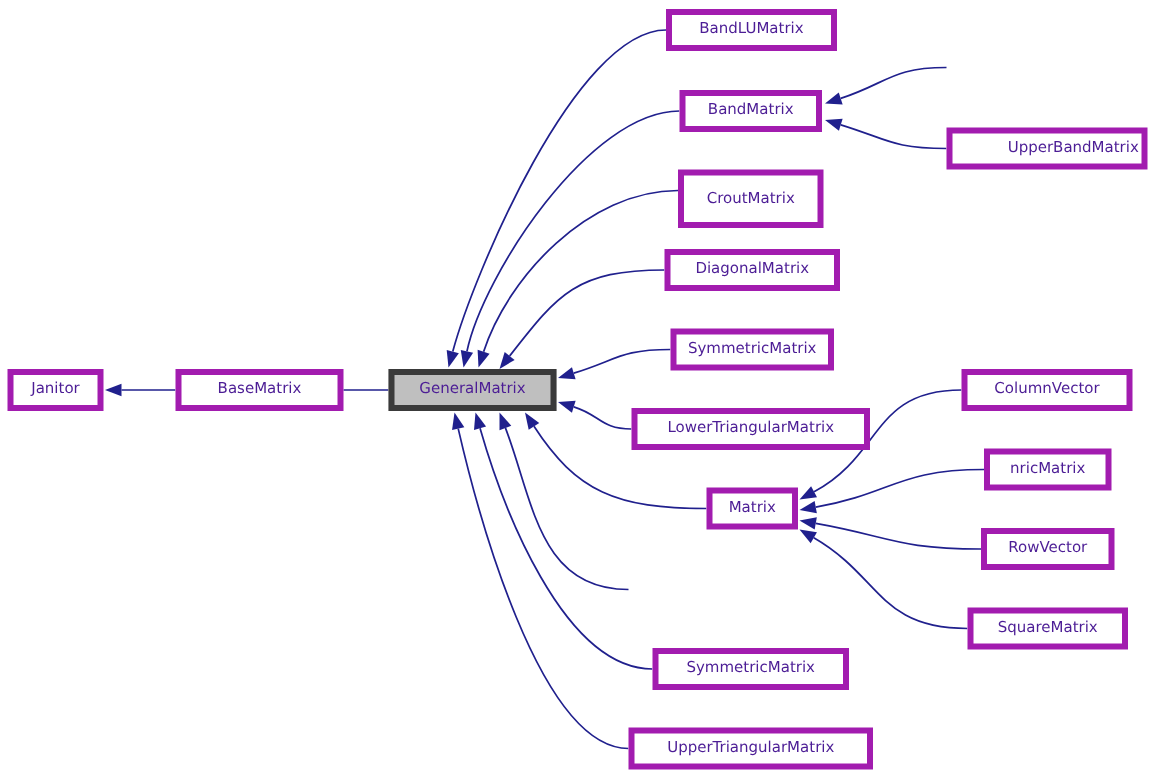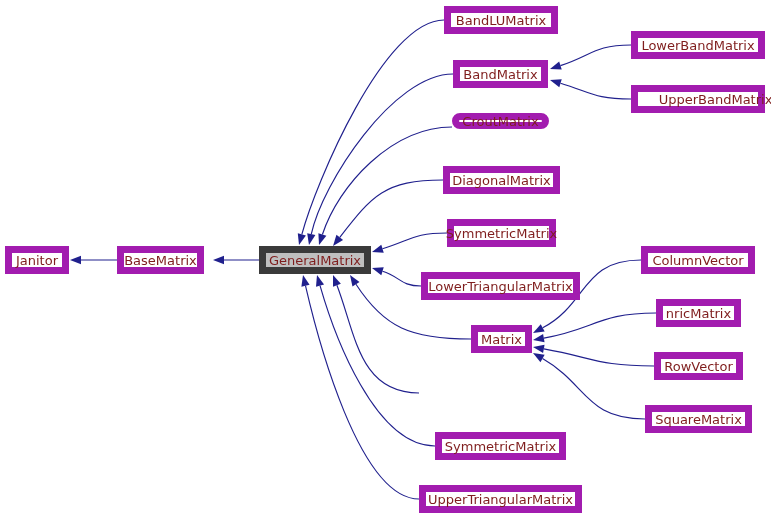"BandLUMatrix" .node { border: 7px solid #a21caf -> 4px solid #a21caf; color: #7f1d1d -> #4c1d95; font-size: 13px -> 10px }
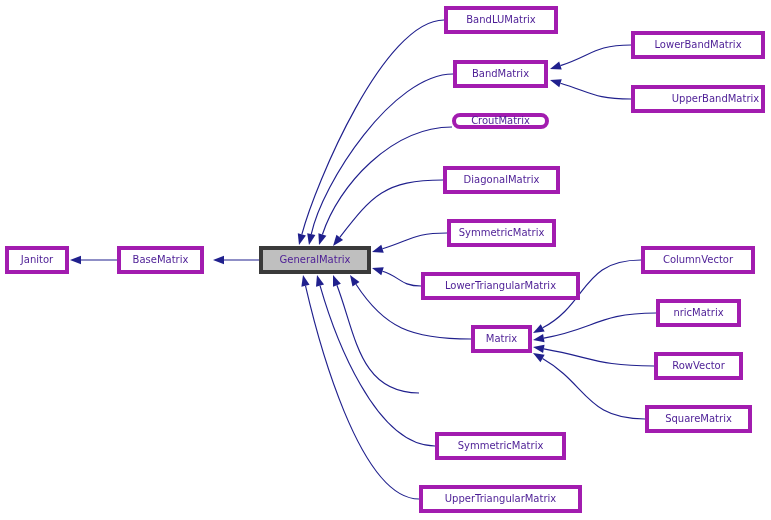"LowerBandMatrix" div.node { html: <div>LowerBandMatrix</div> -> none }
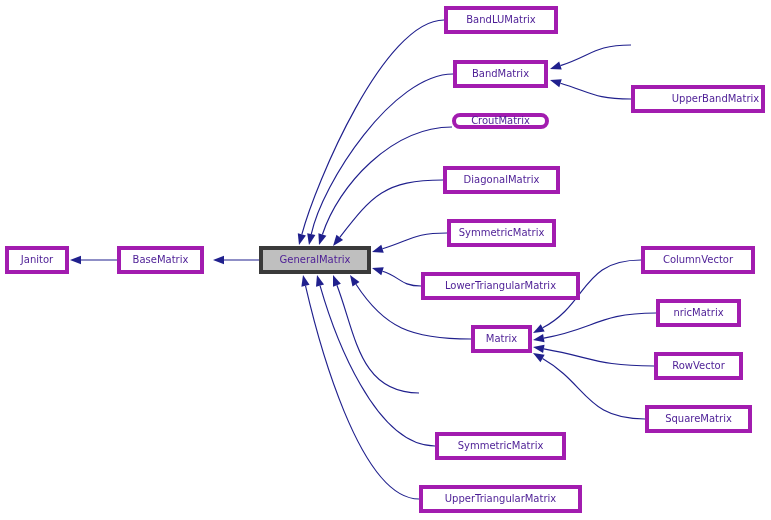"CroutMatrix" div.node { border-radius: 12px -> none; height: 16px -> 39px }
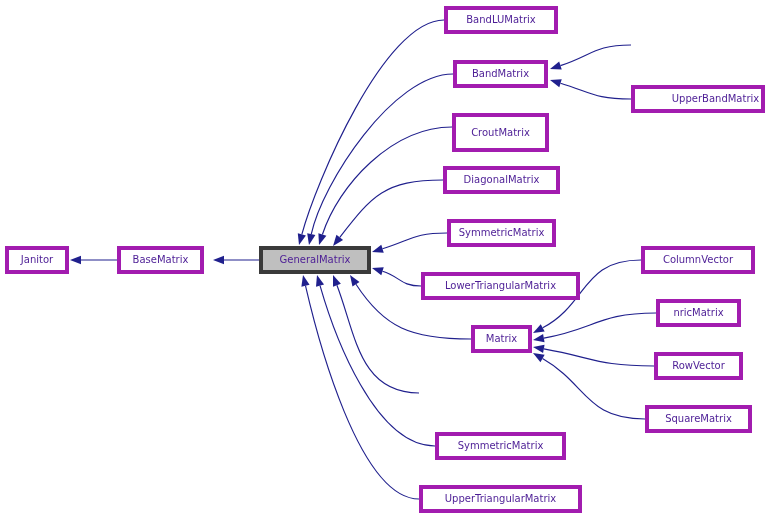"BaseMatrix" div.node { width: 87px -> 112px }
